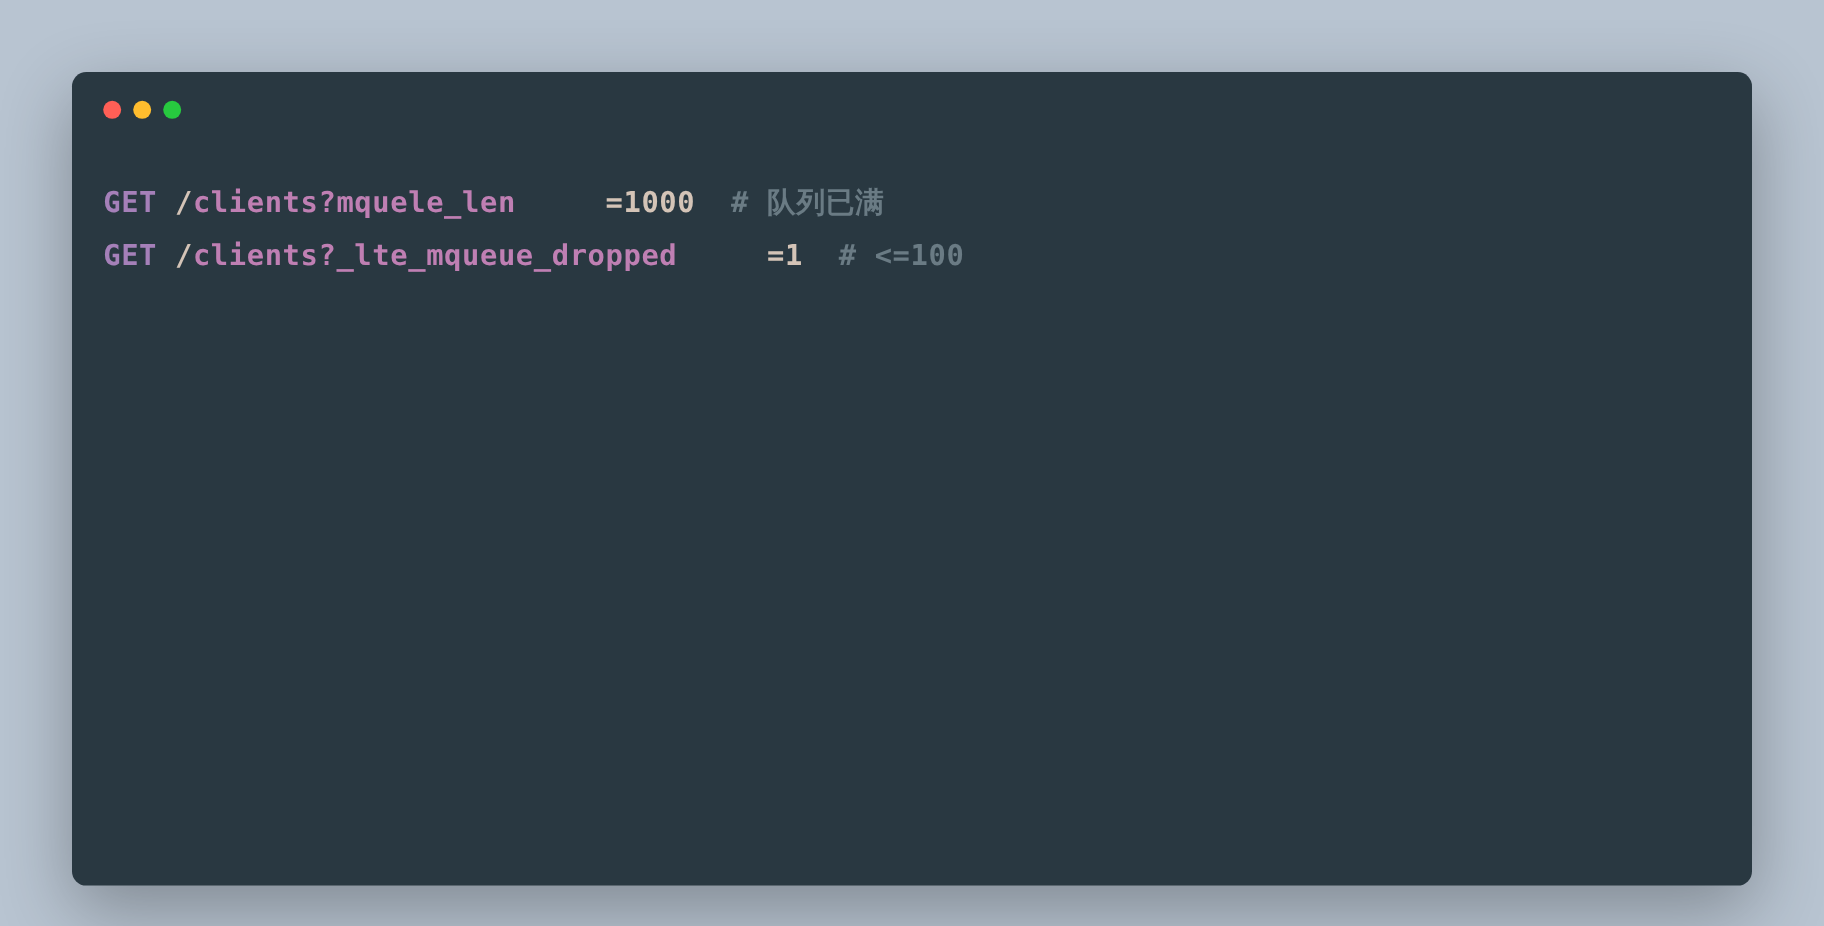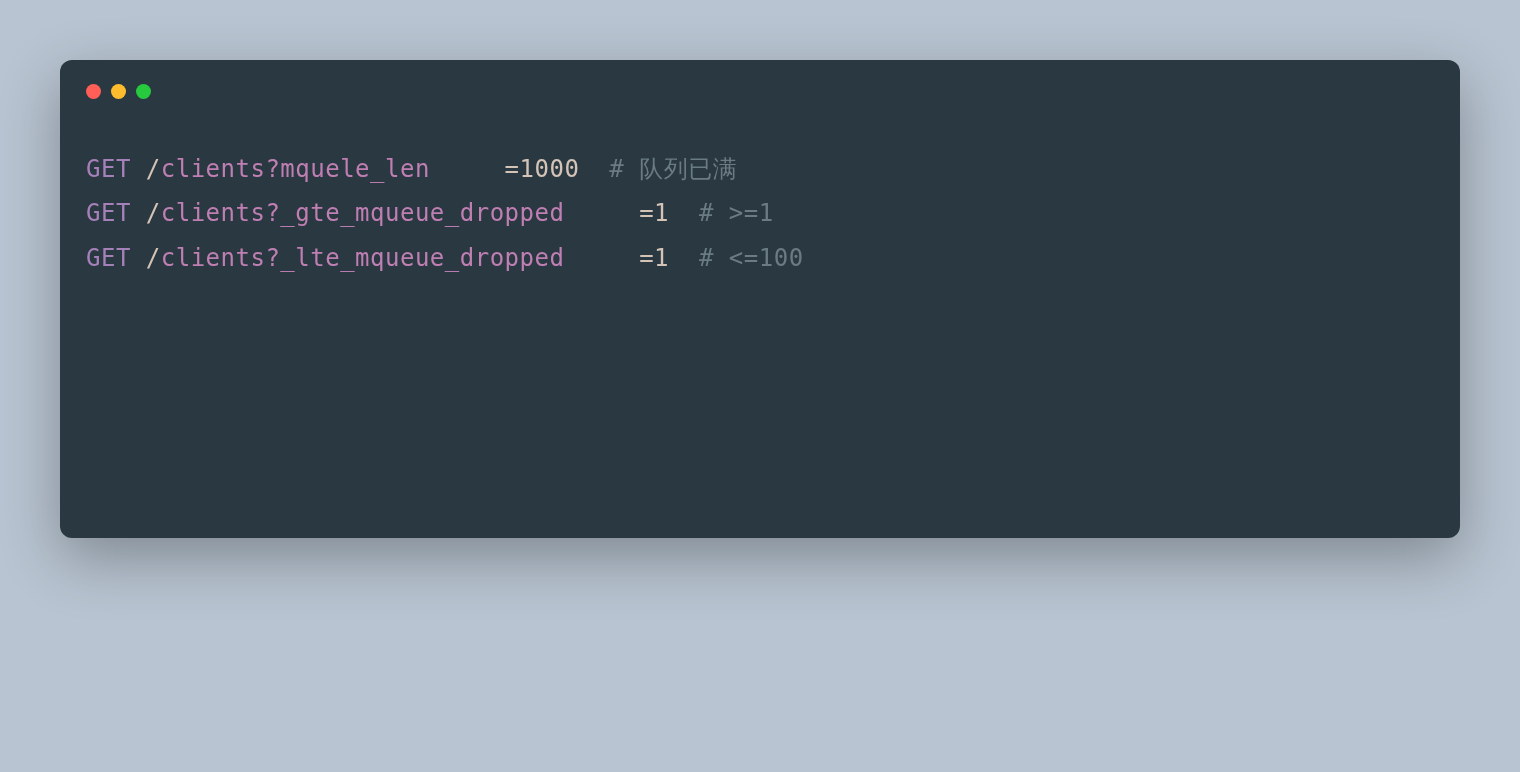"GET /clients?mquele_len =1000 # 队列已满" .window { font-weight: none -> bold; height: 478px -> 678px }
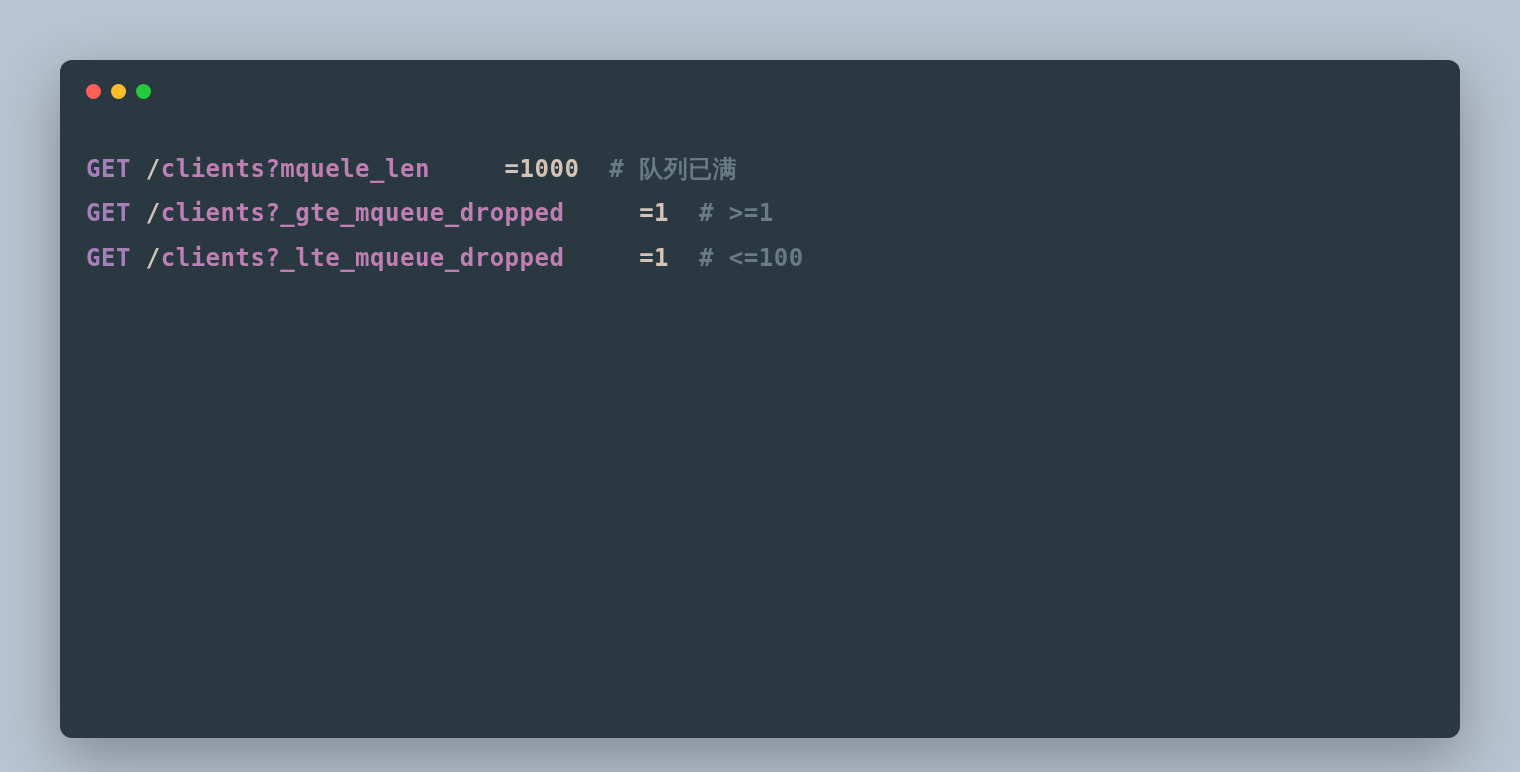"GET /clients?_gte_mqueue_dropped =1 #" div.code-line { html: <div><span>GET</span><span> /</span><span>clients?_gte_mqueue_dropped</span><span> </span><span>=</span><span>1</span><span> </span><span># &gt;=1</span></div> -> none }
